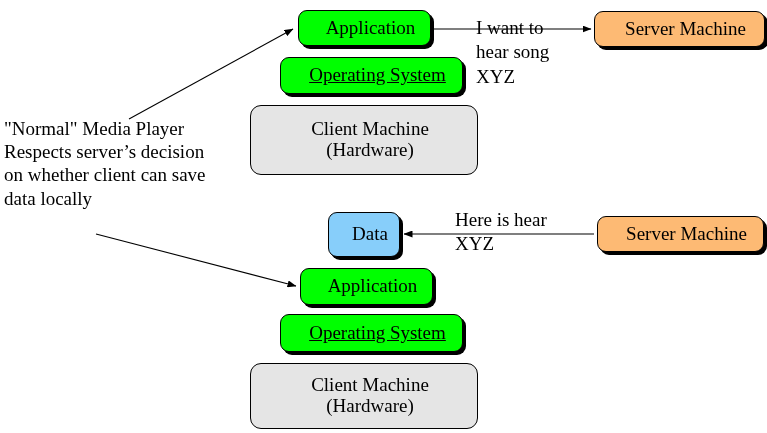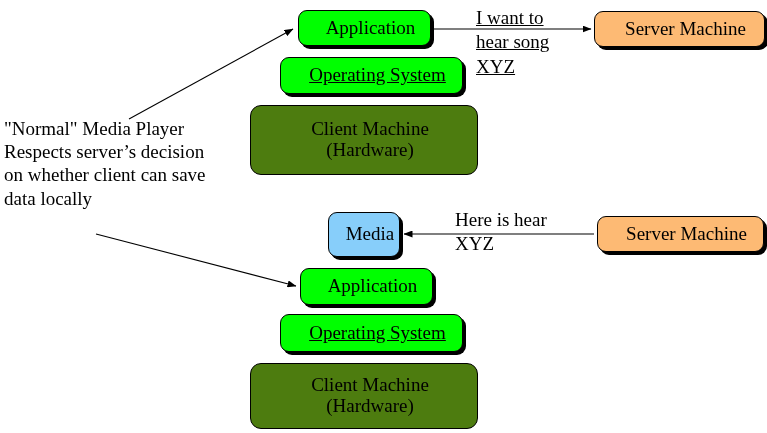"I want to" div.note { text-decoration: underline -> none; top: 6px -> 16px }
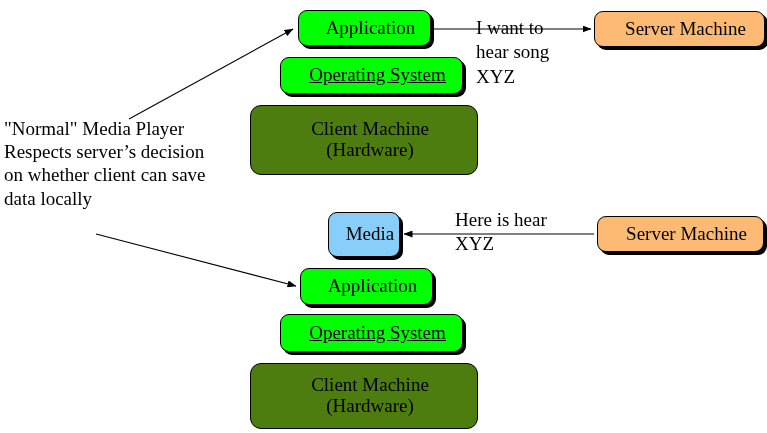"Client Machine" .node.hw { background: #4d7c0f -> #e5e5e5 }
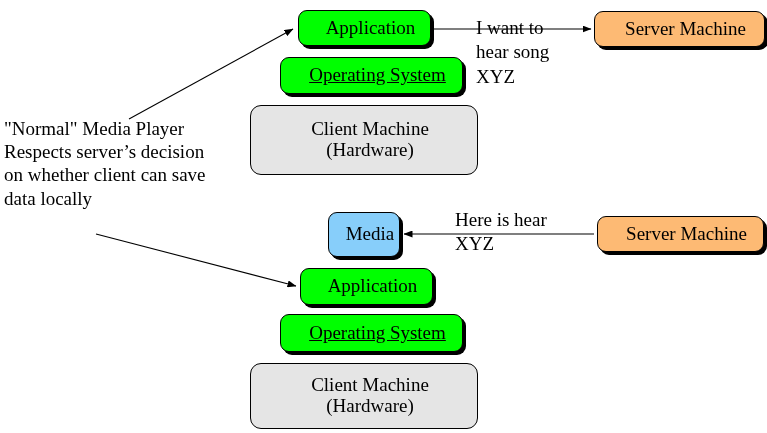"Media" div.node { text: Media -> Data }
